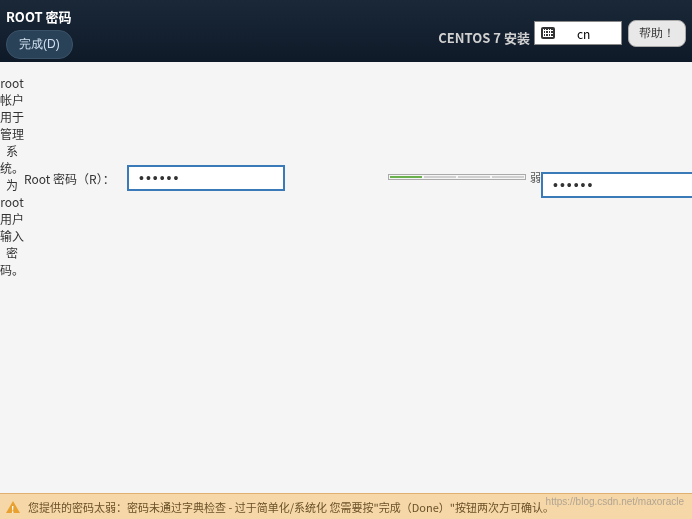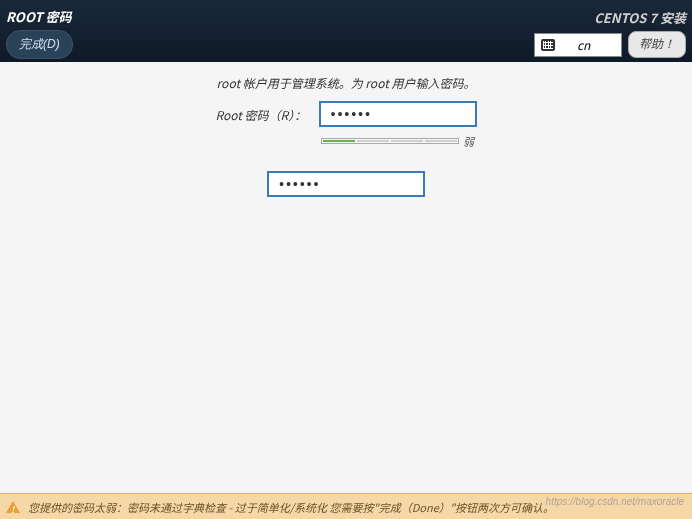"ROOT 密码" * { font-style: italic -> none }
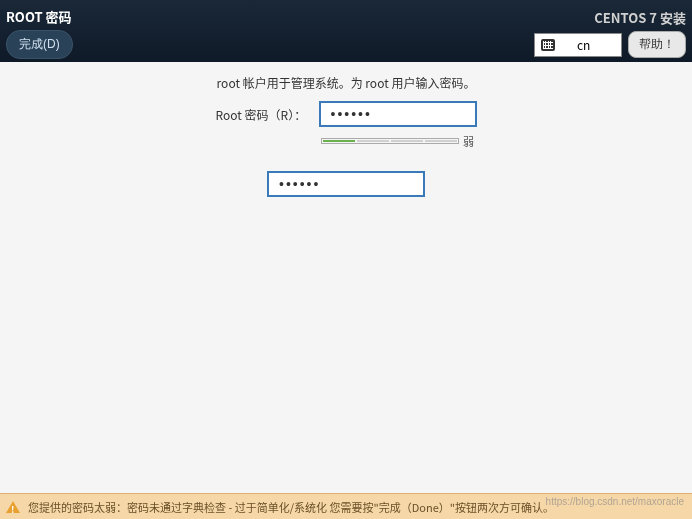"CENTOS 7 安装" .header-right { flex-direction: column -> none }
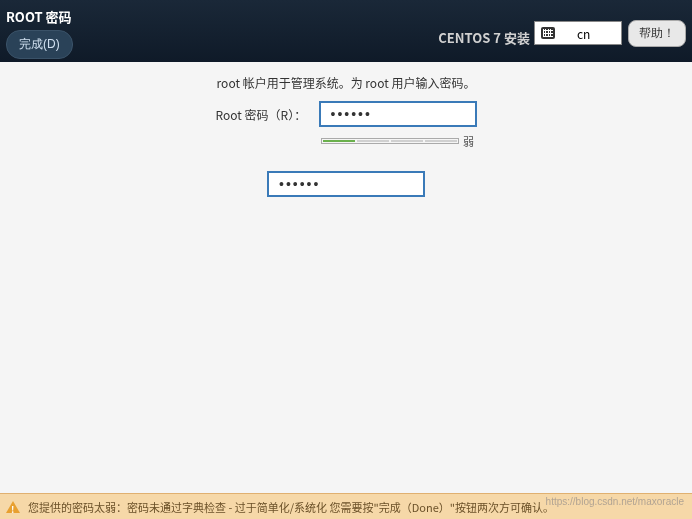"root 帐户用于管理系统。为 root 用户输入密码。" .content { flex-direction: column -> row }
